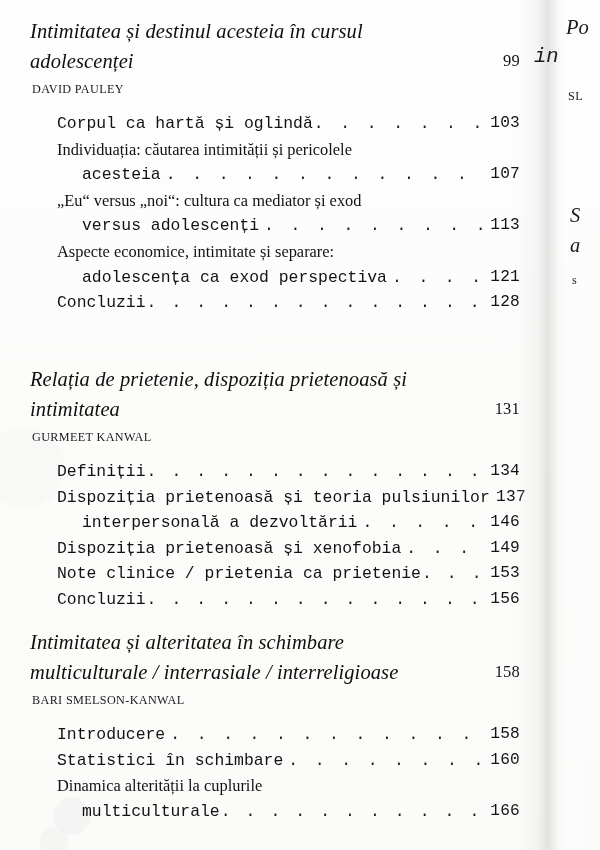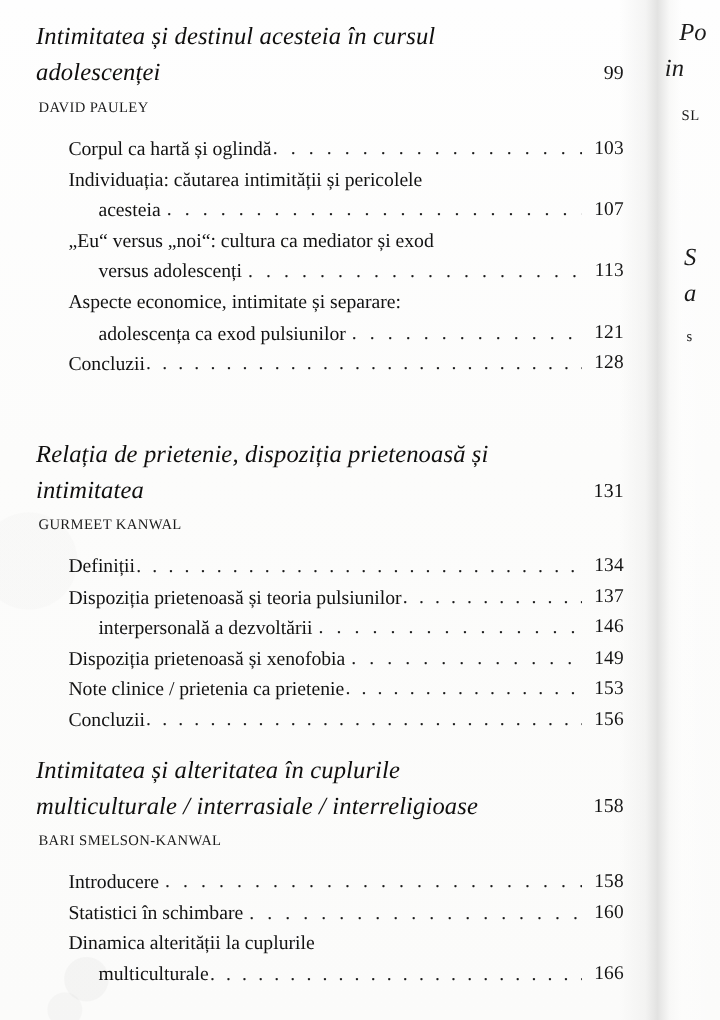"in" div.frag { font-family: none -> Liberation Mono, monospace; left: 554px -> 534px }
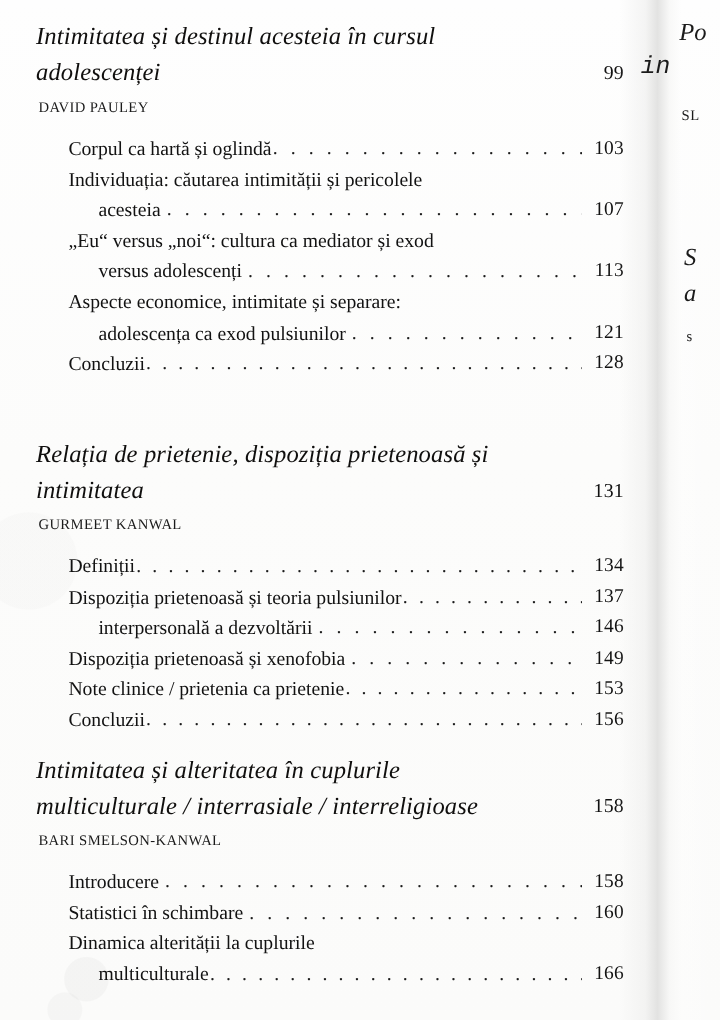"Corpul ca hartă și oglindă" .leader-row { font-family: none -> Liberation Mono, monospace }
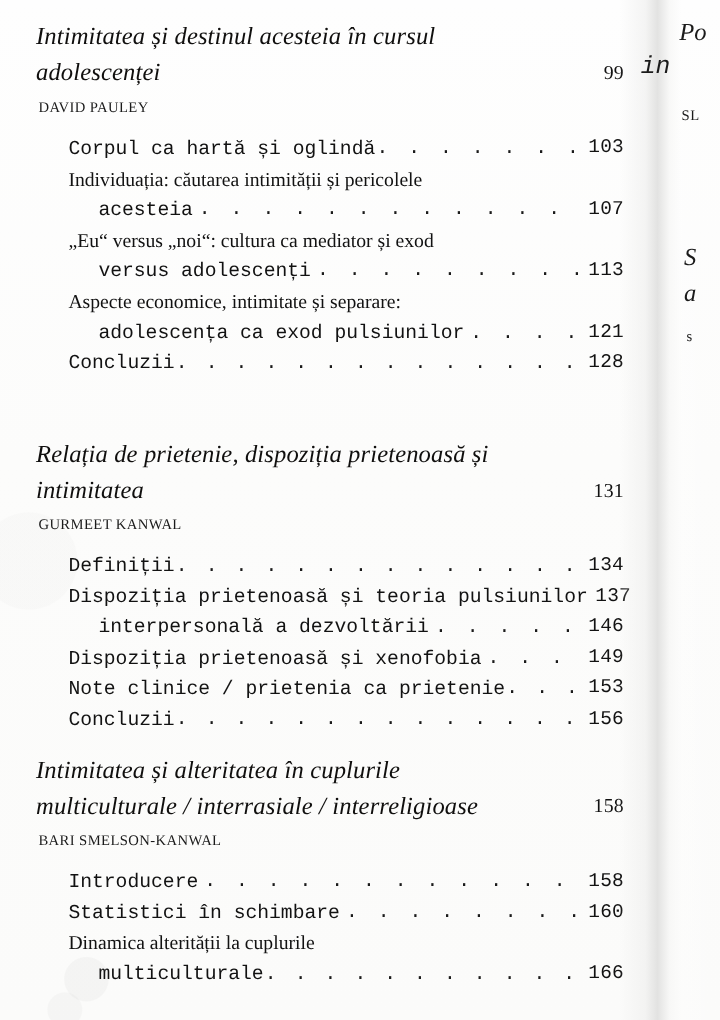"adolescența ca exod pulsiunilor" span.leader-label { text: pulsiunilor -> perspectiva }
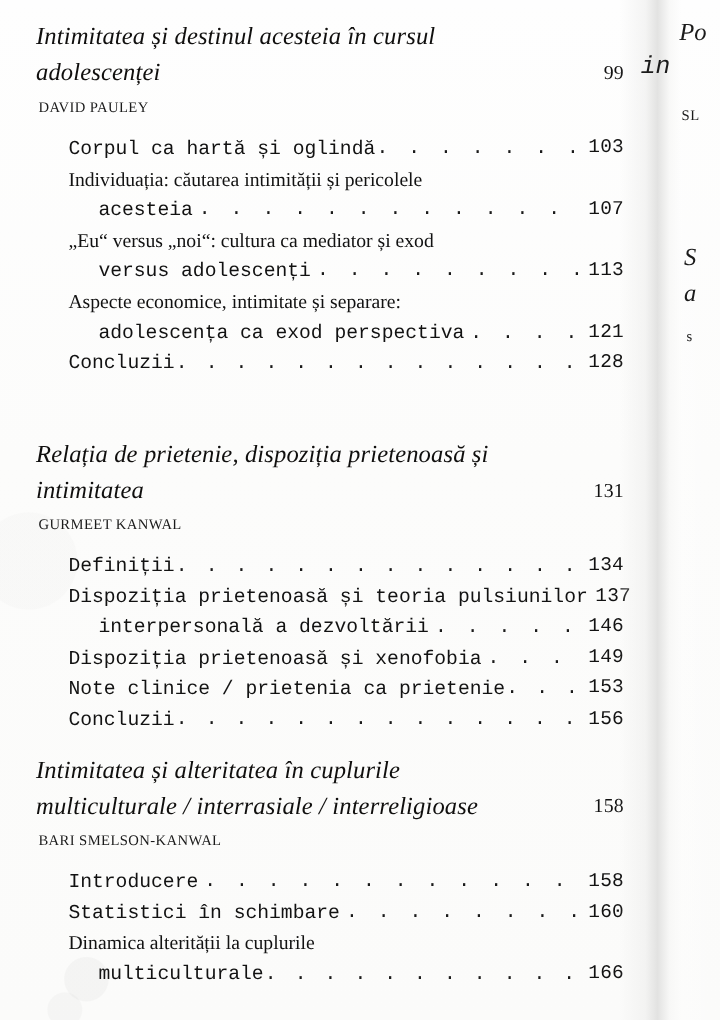"Intimitatea și alteritatea în cuplurile" span { text: cuplurile -> schimbare }
